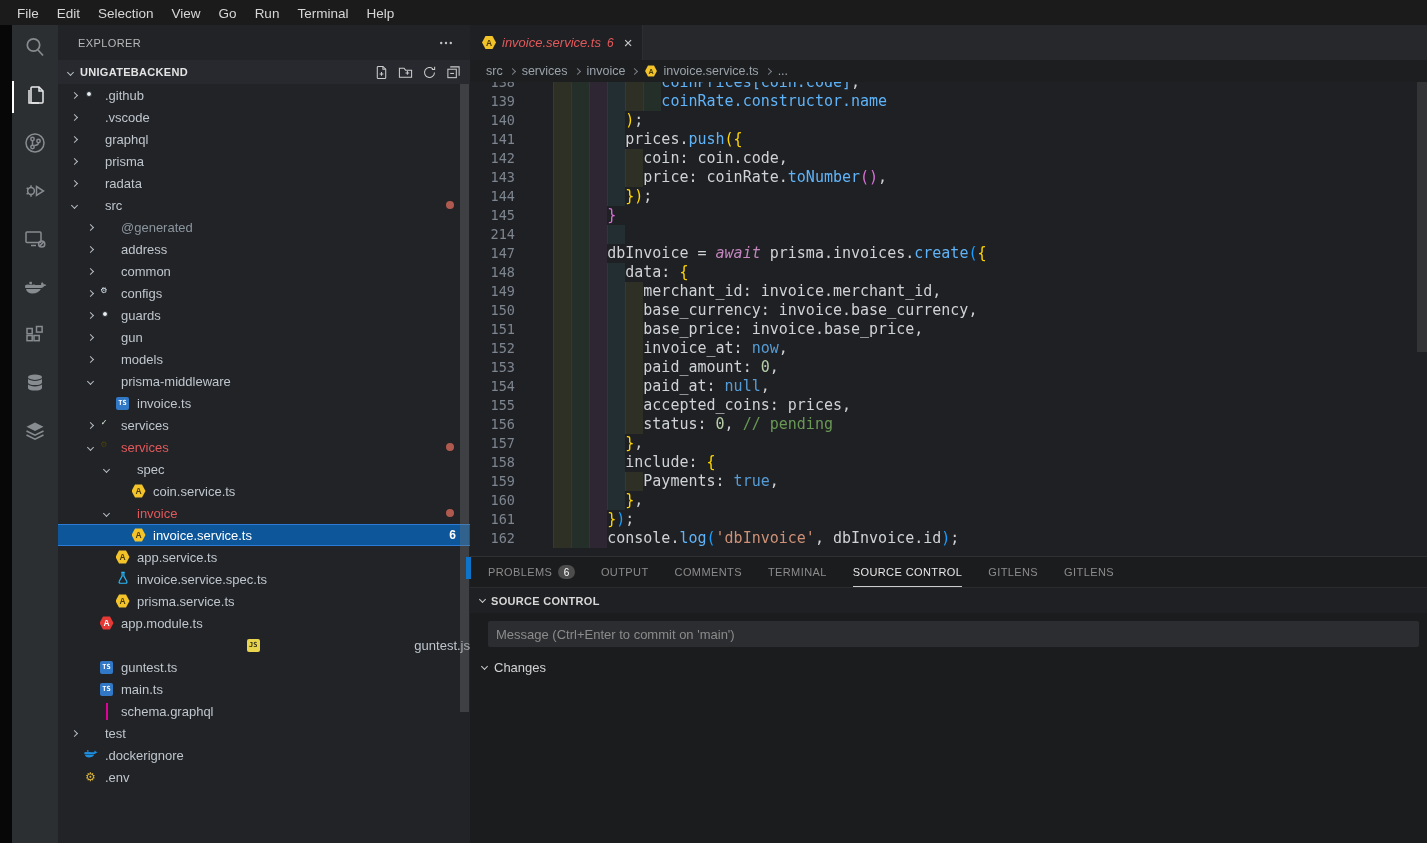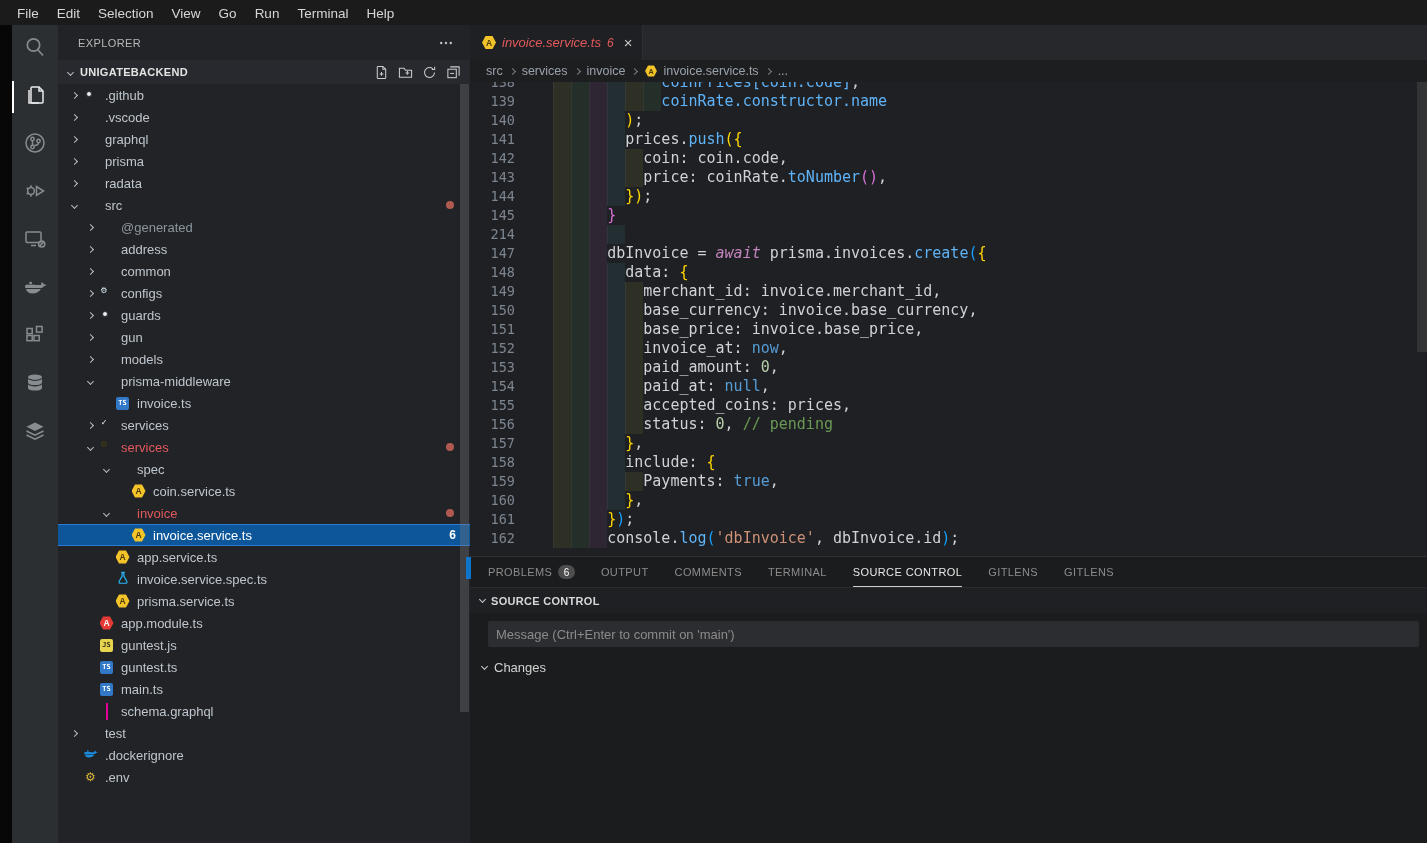"JS" div.trow { justify-content: none -> space-between }
